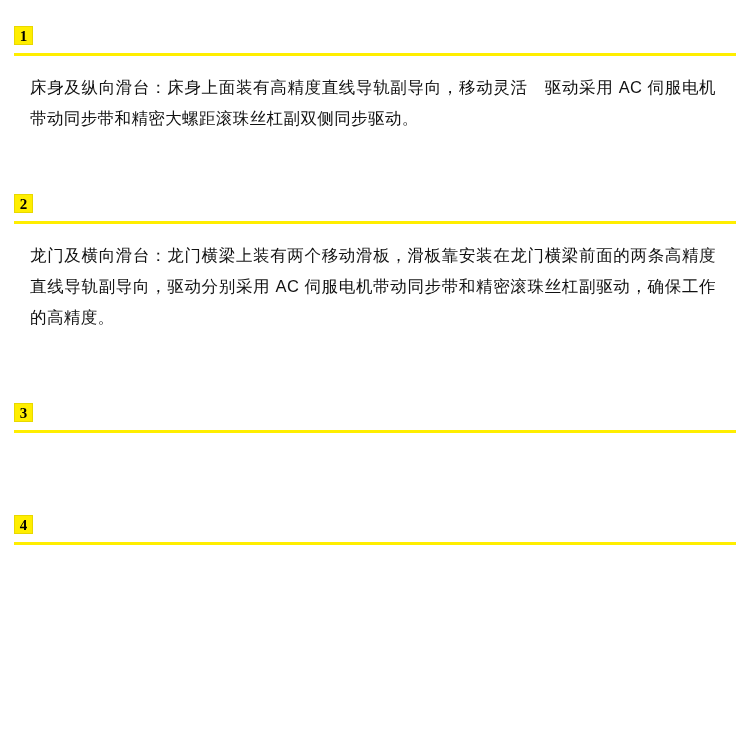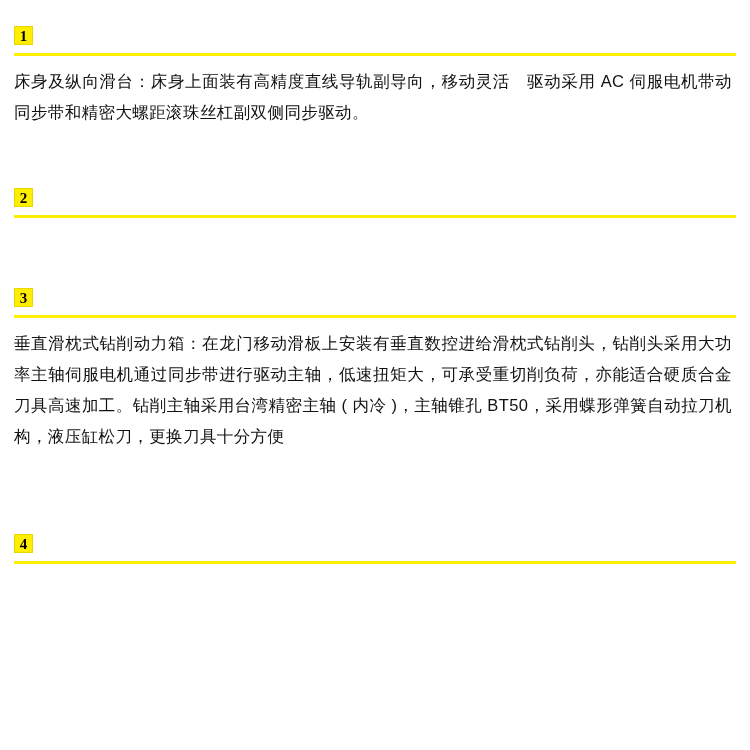"床身及纵向滑台：床身上面装有高精度直线导轨副导向，移动灵活 驱动采用 AC" .para { margin: 0 -> 16px }
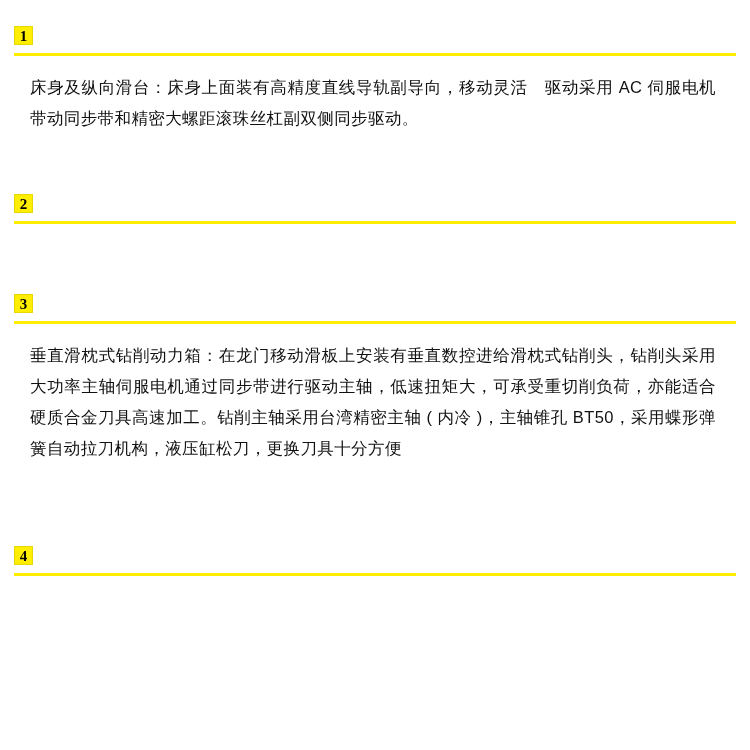"龙门及横向滑台：龙门横梁上装有两个移动滑板，滑板靠安装在龙门横梁前面的两条高精度" p.para { html: none -> <p>龙门及横向滑台：龙门横梁上装有两个移动滑板，滑板靠安装在龙门横梁前面的两条高精度直线导轨副导向，驱动分别采用 AC 伺服电机带动同步带和精密滚珠丝杠副驱动，确保工作的高精度。</p> }
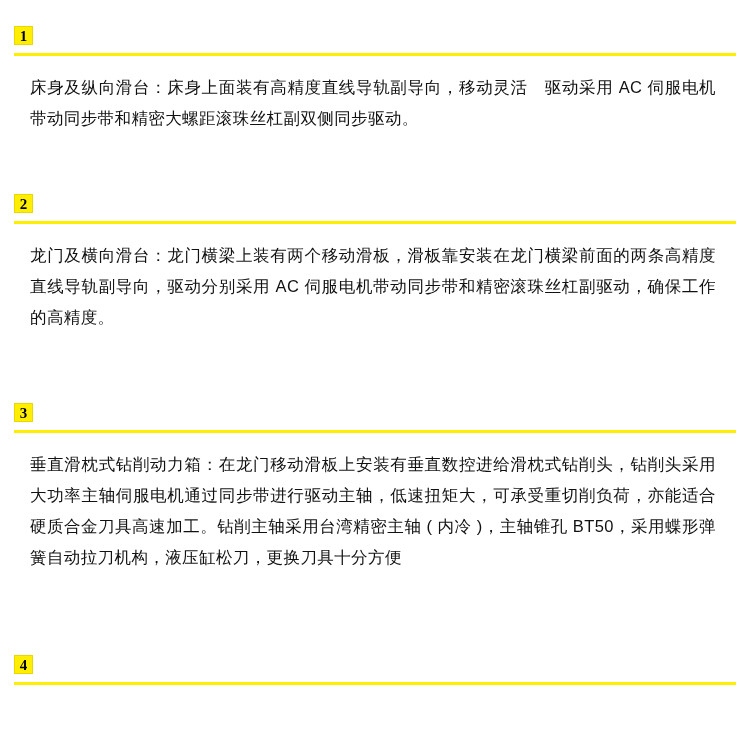"垂直滑枕式钻削动力箱：在龙门移动滑板上安装有垂直数控进给滑枕式钻削头，钻削头采用" p.para { html: <p>垂直滑枕式钻削动力箱：在龙门移动滑板上安装有垂直数控进给滑枕式钻削头，钻削头采用大功率主轴伺服电机通过同步带进行驱动主轴，低速扭矩大，可承受重切削负荷，亦能适合硬质合金刀具高速加工。钻削主轴采用台湾精密主轴 ( 内冷 )，主轴锥孔 BT50，采用蝶形弹簧自动拉刀机构，液压缸松刀，更换刀具十分方便</p> -> none }
